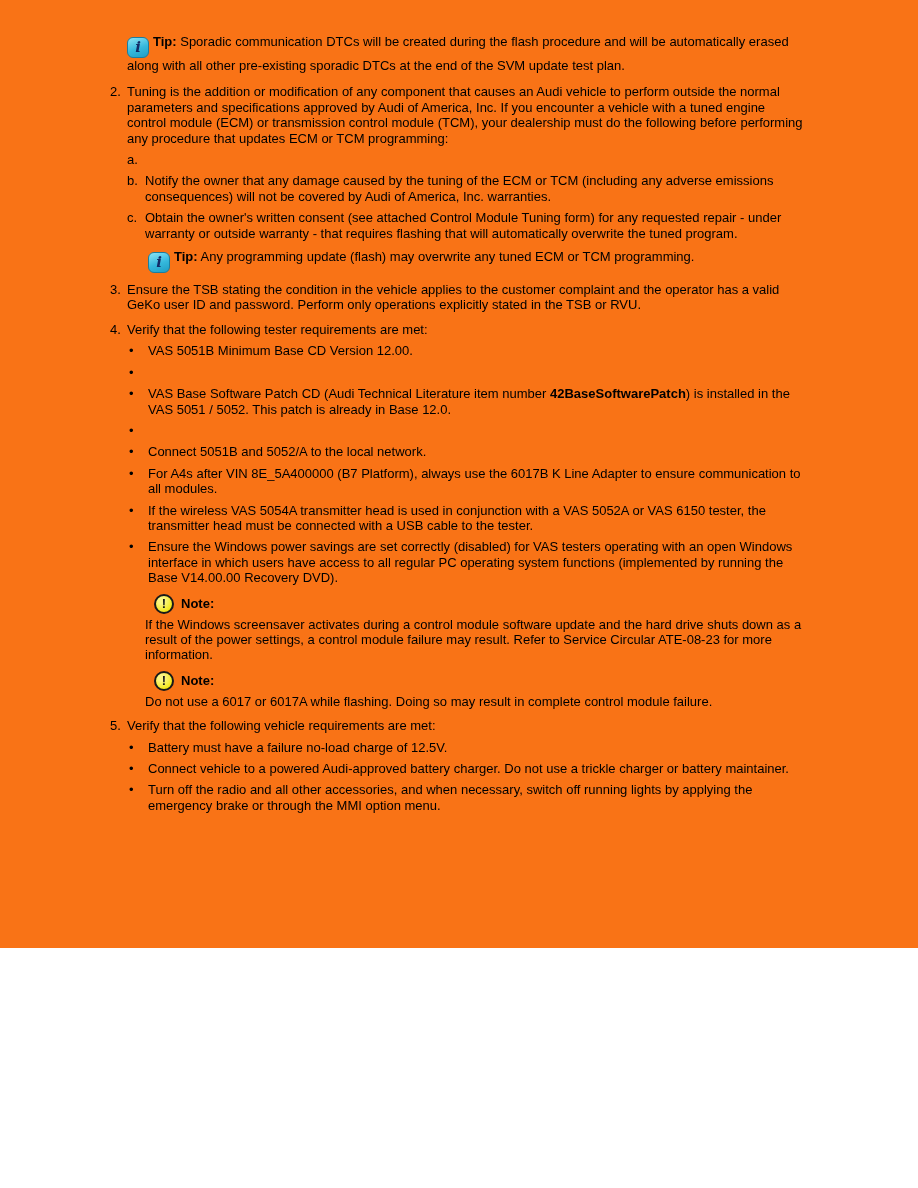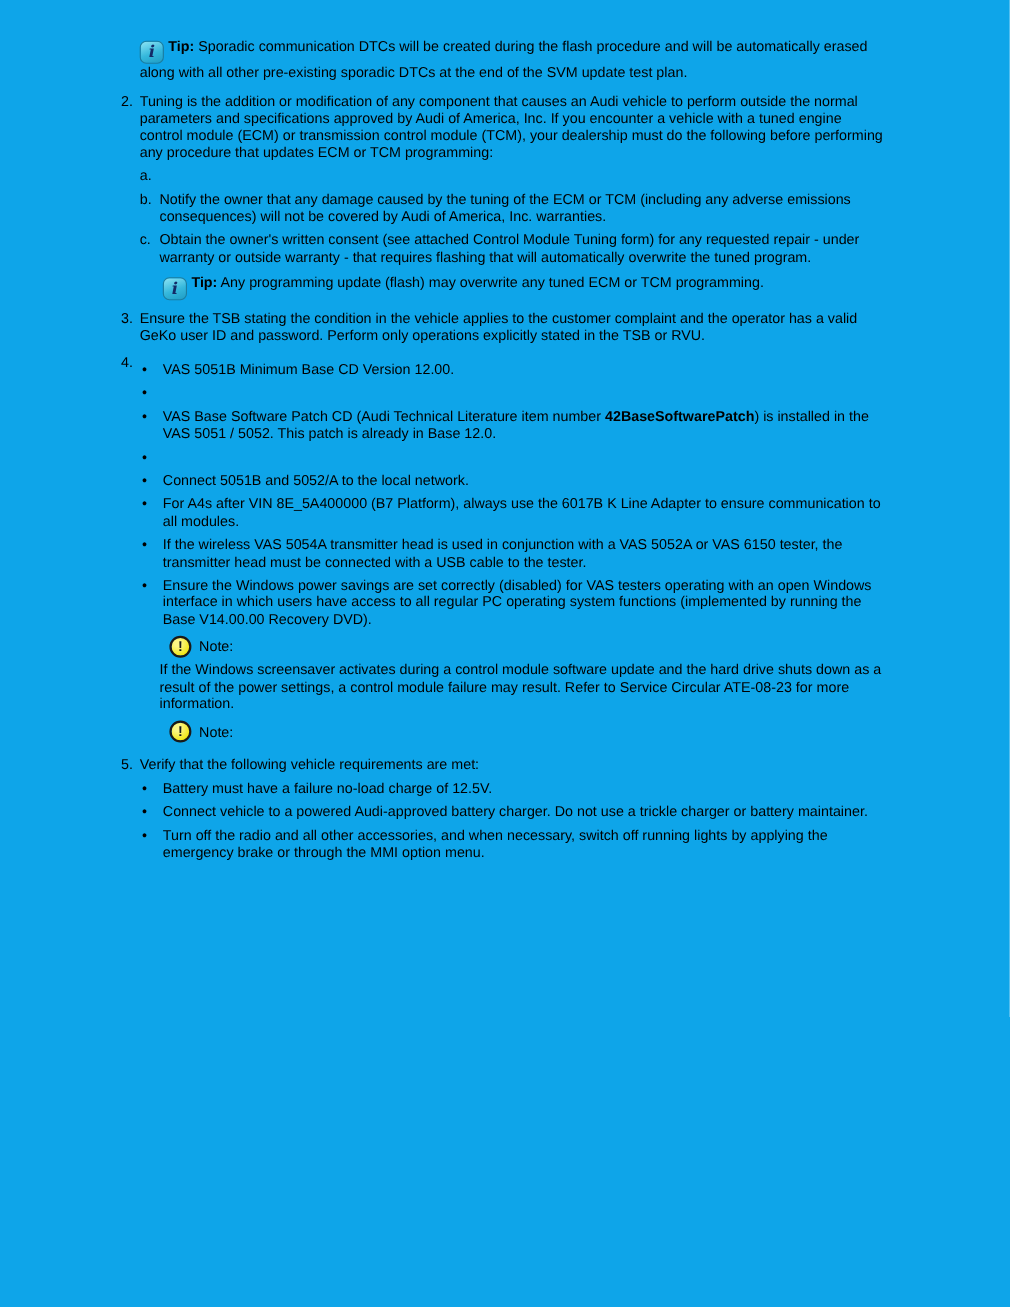"i Tip: Sporadic communication DTCs" .page { background: #0ea5e9 -> #f97316; height: 1188px -> 948px }
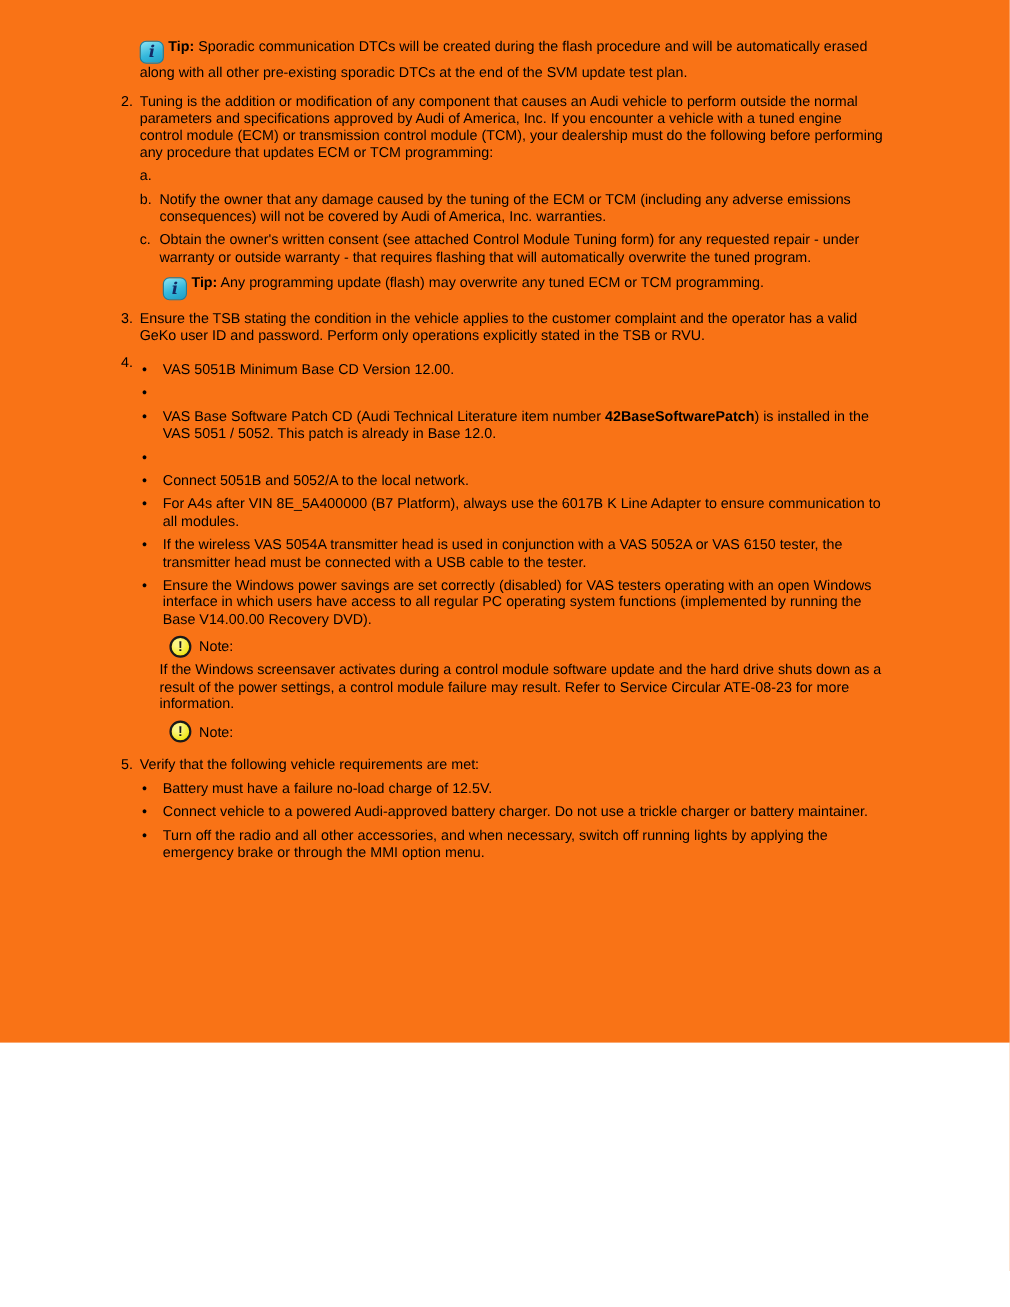"Verify that the following tester" p.rich { html: none -> <p><span>Verify that the following tester requirements are met:</span></p> }
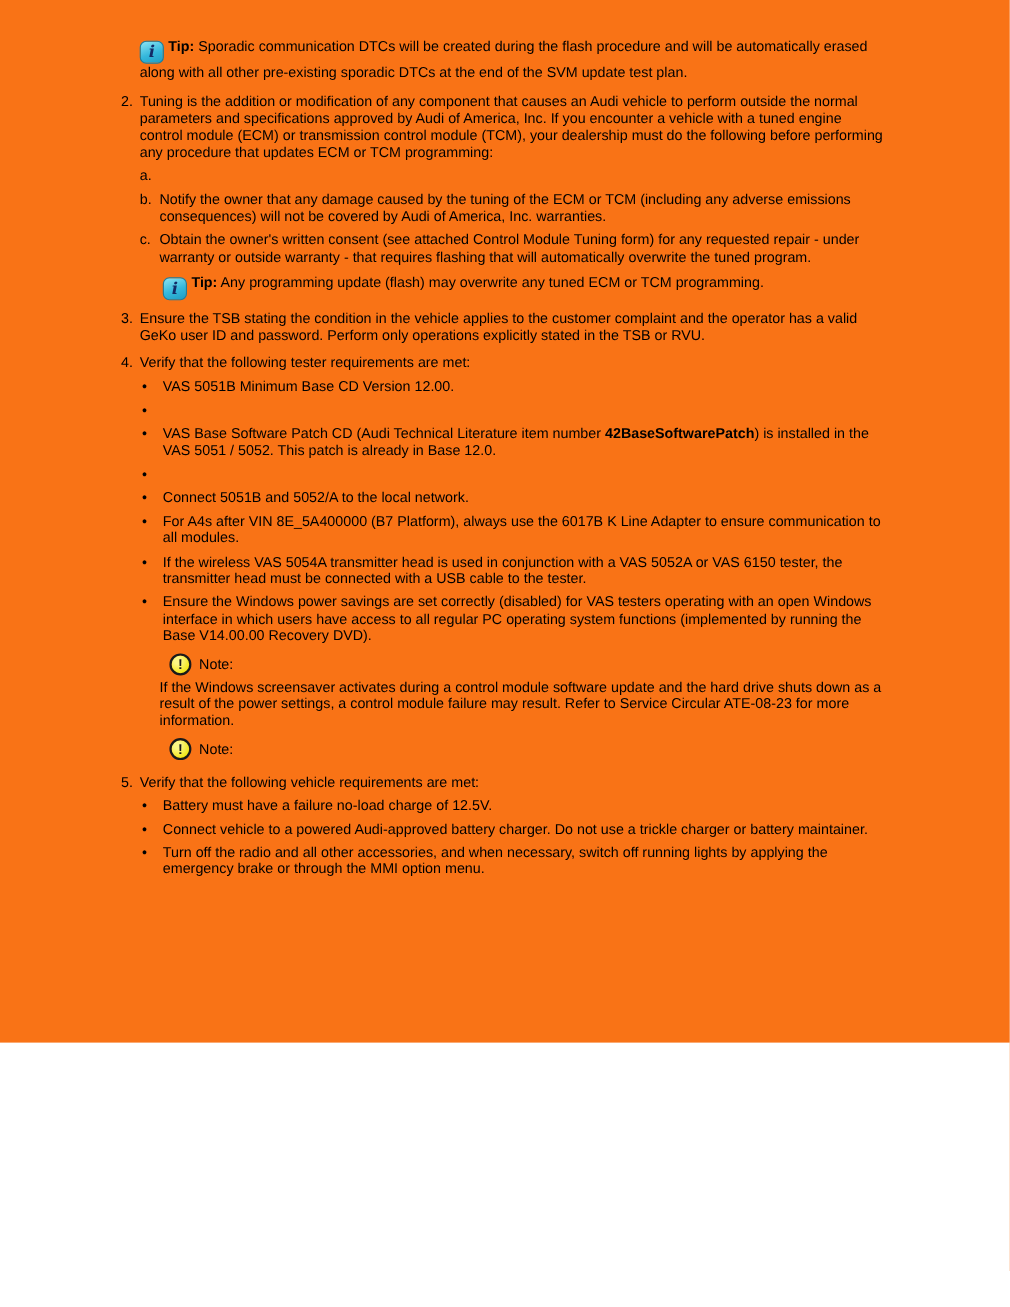"Note:" .note-label { font-weight: normal -> bold }
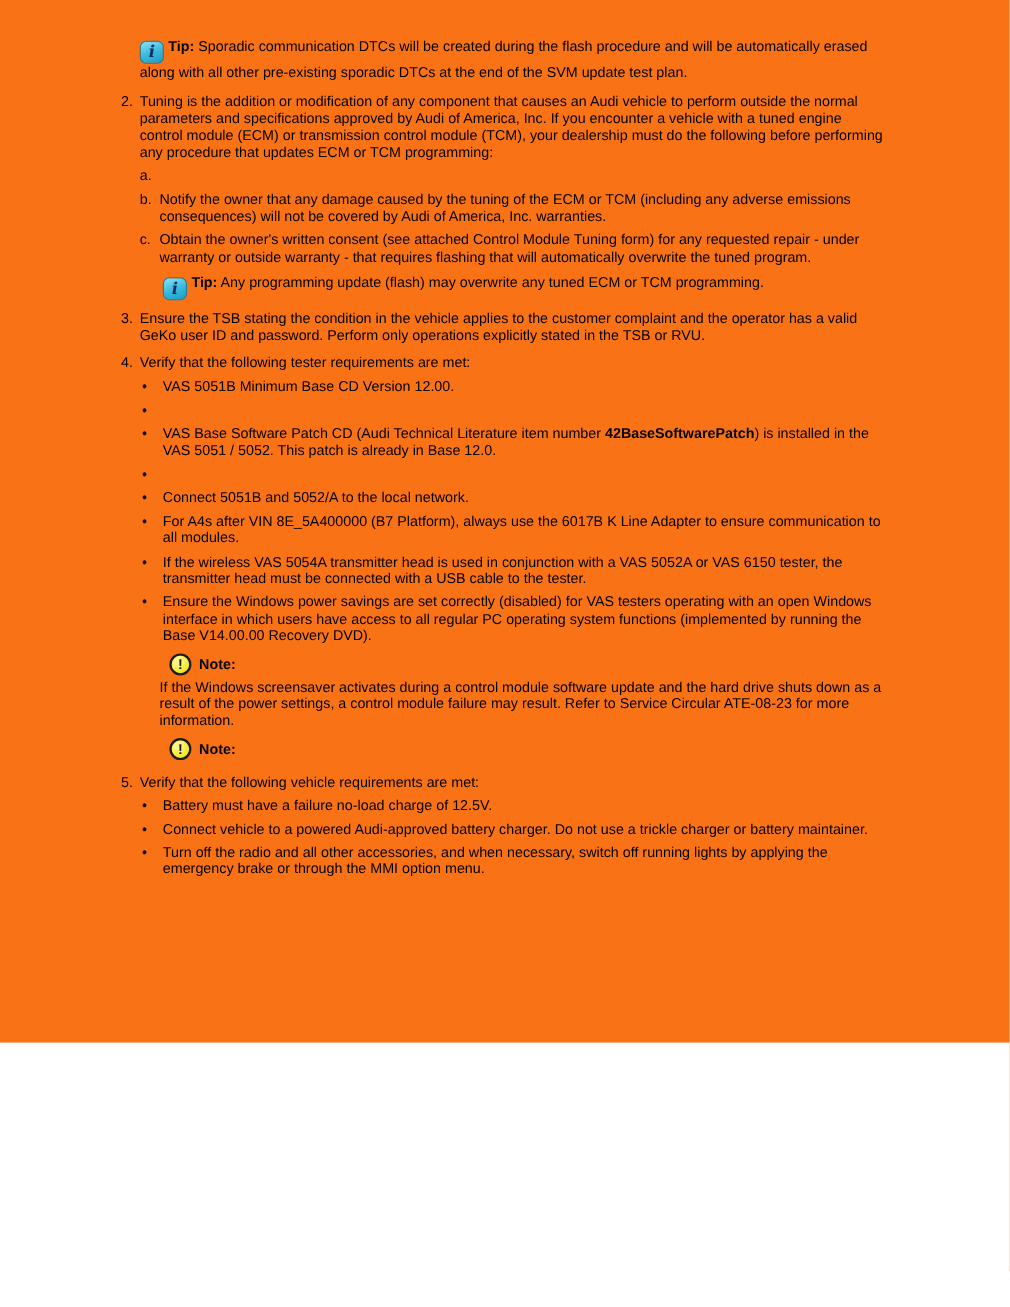"Do not use a 6017" p.rich { html: none -> <p><span>Do </span><span>not</span><span> use a 6017 or 6017A while flashing. Doing so may result in complete control module failure.</span></p> }
